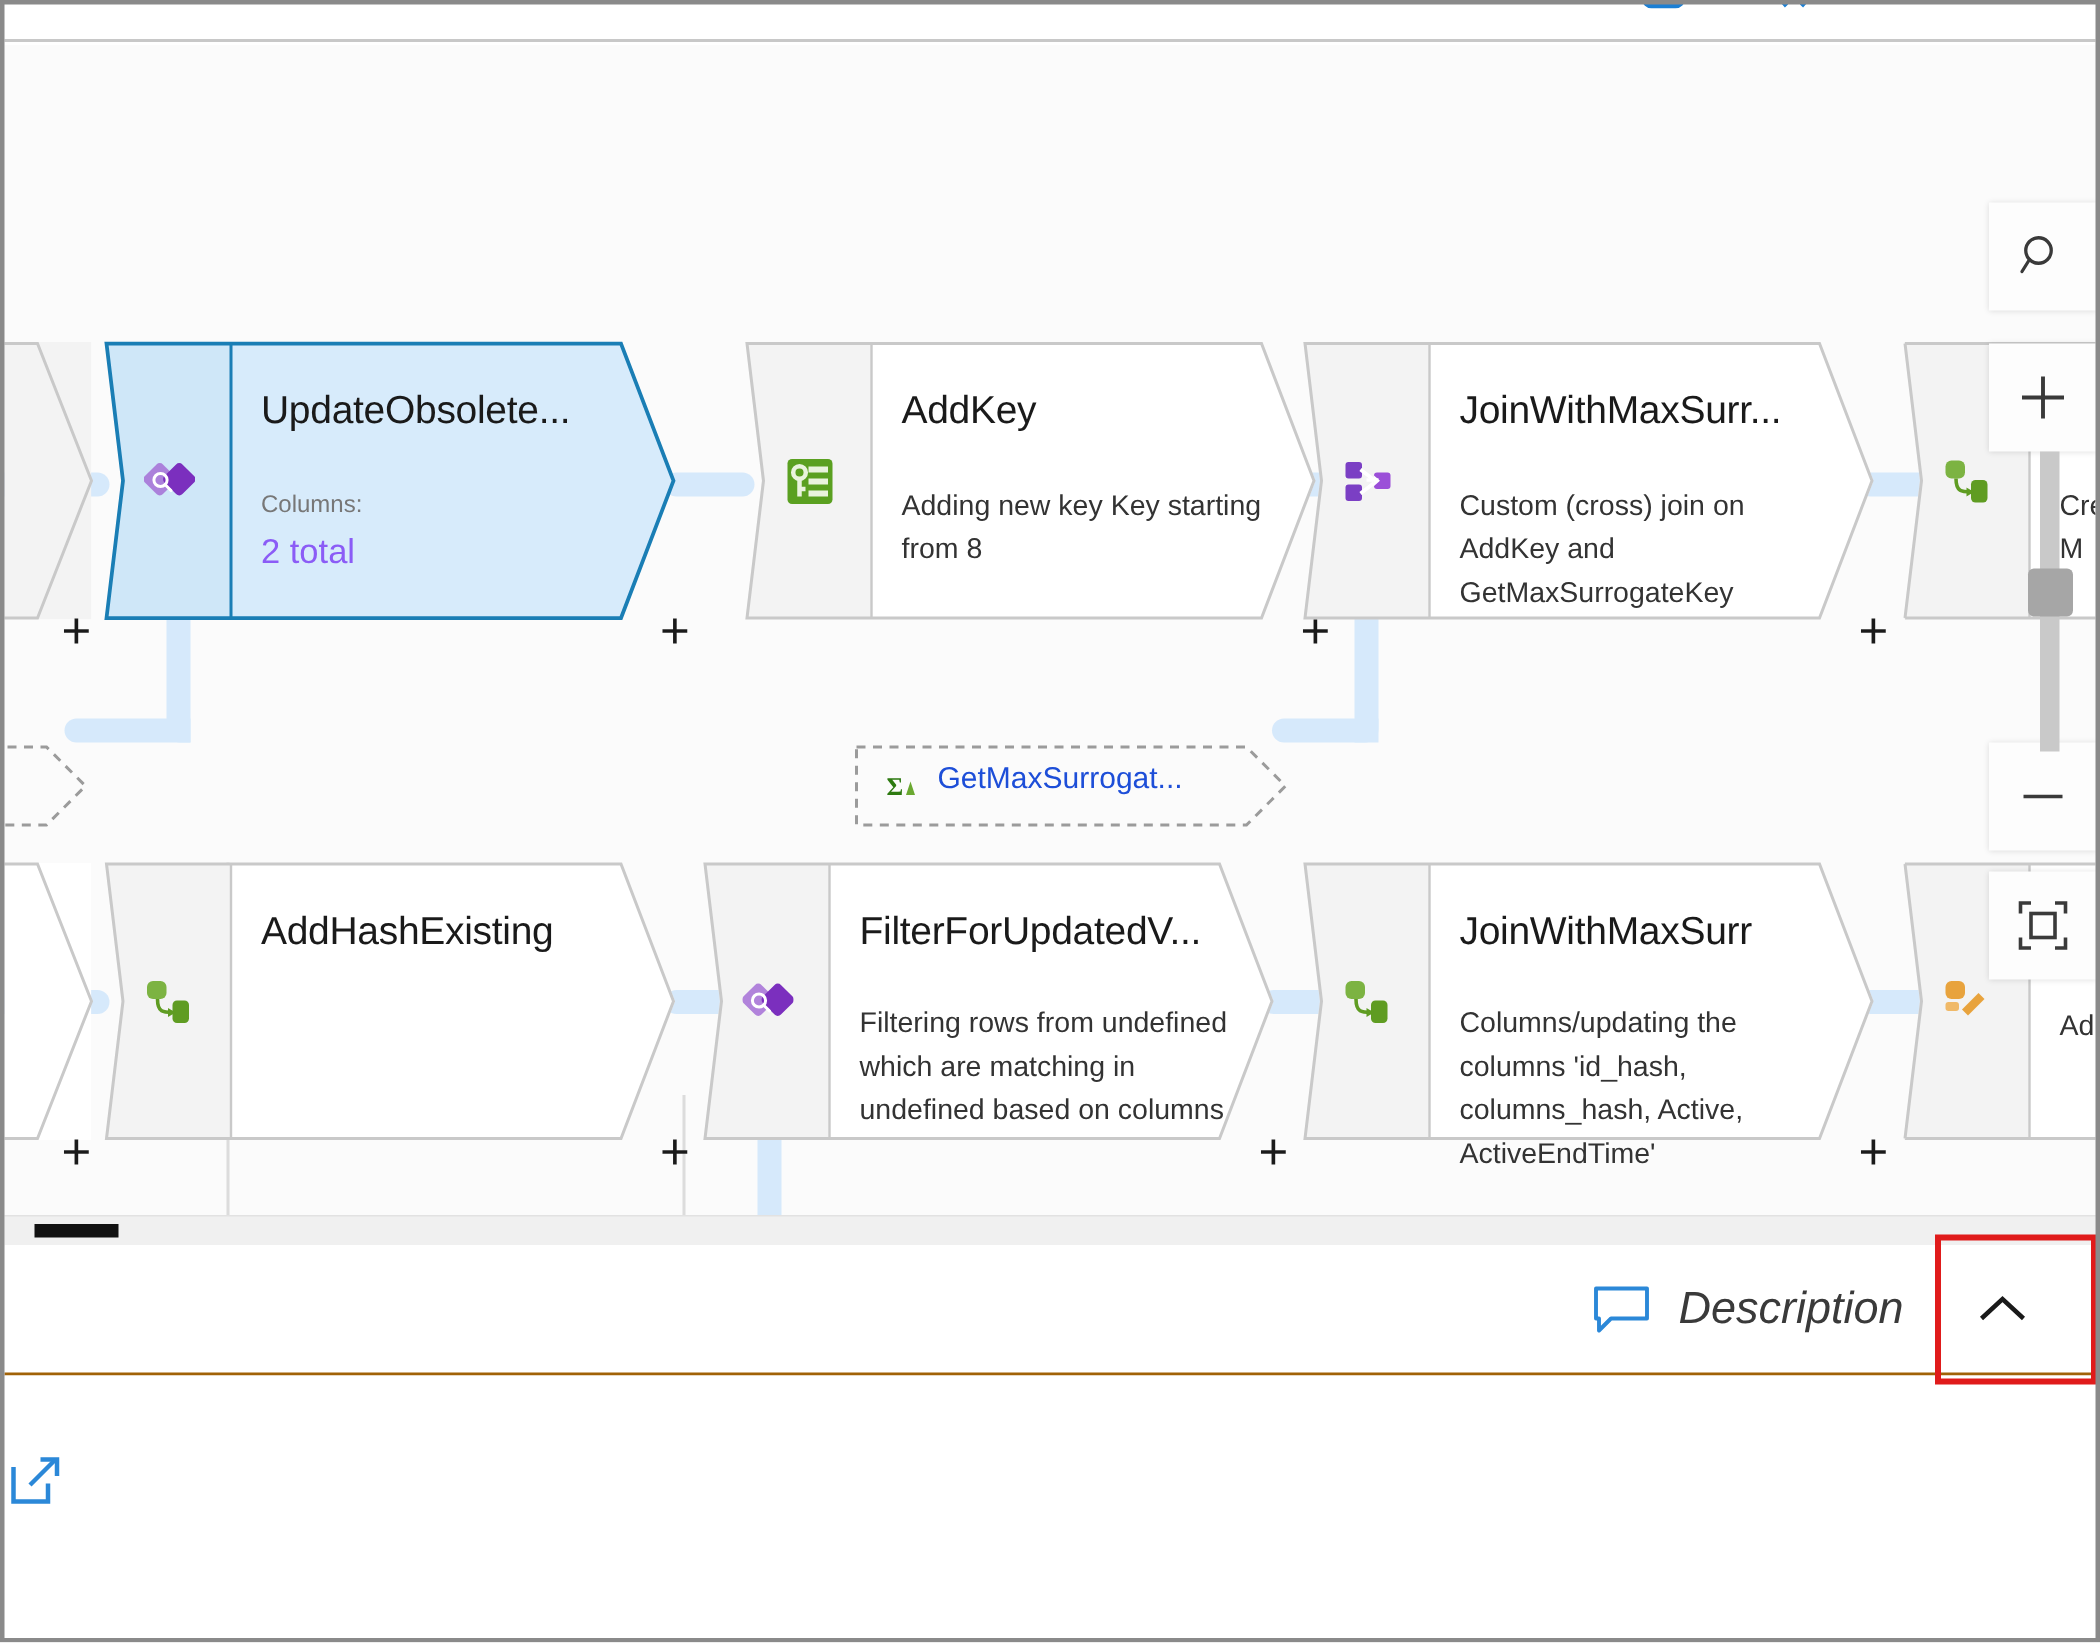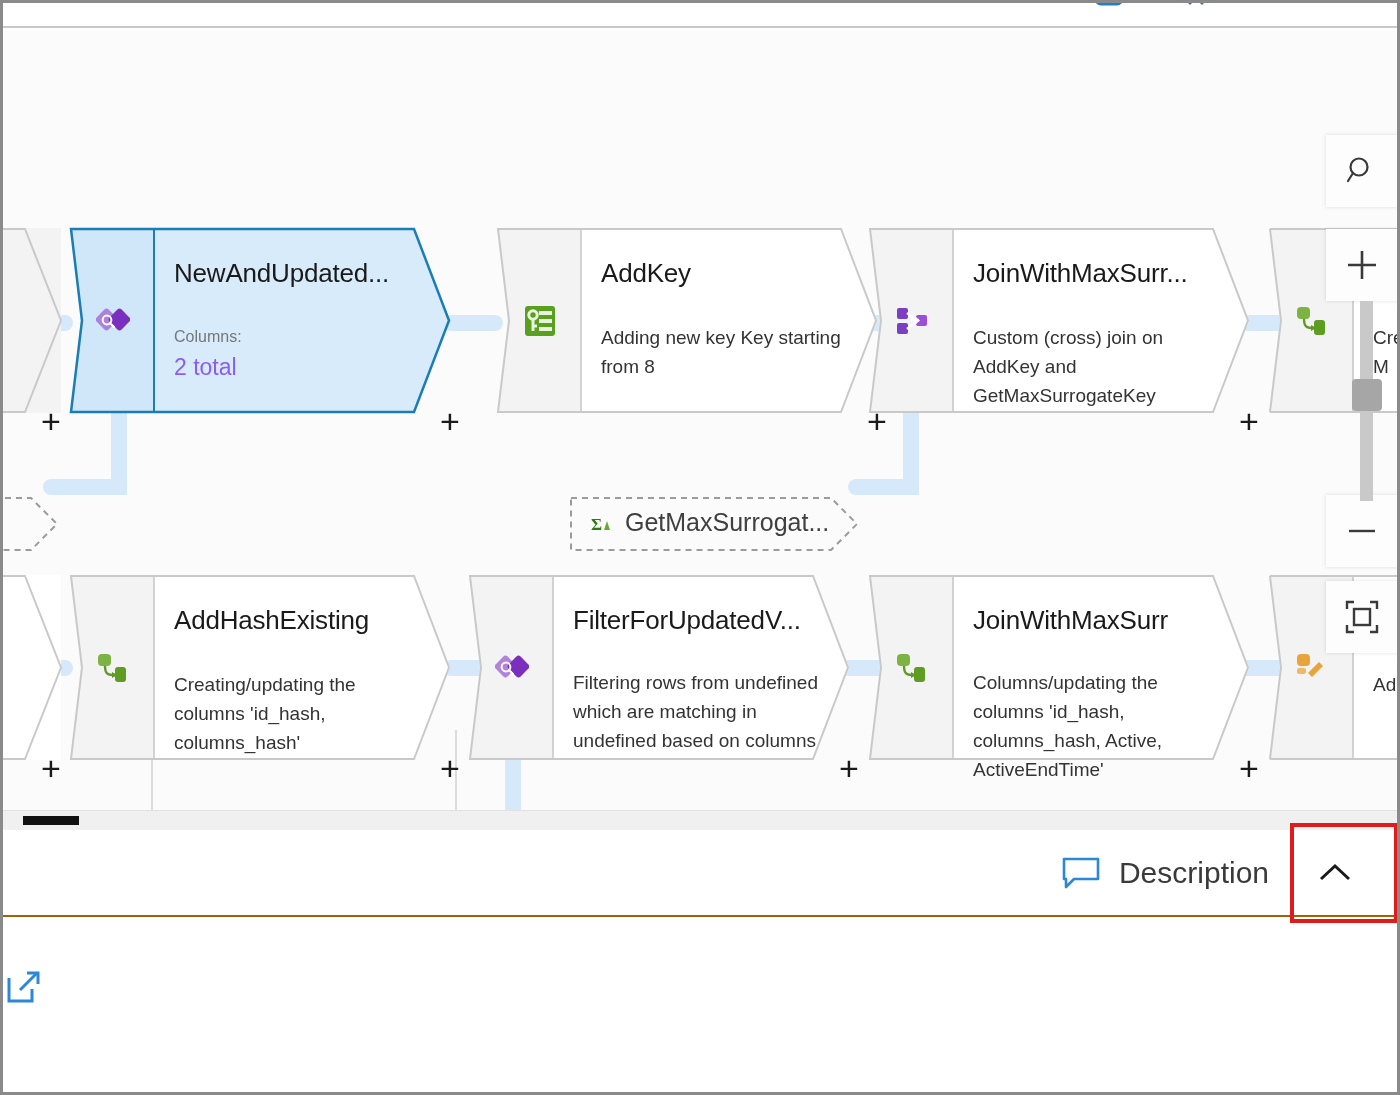"NewAndUpdated..." div.n-title { text: NewAndUpdated -> UpdateObsolete }
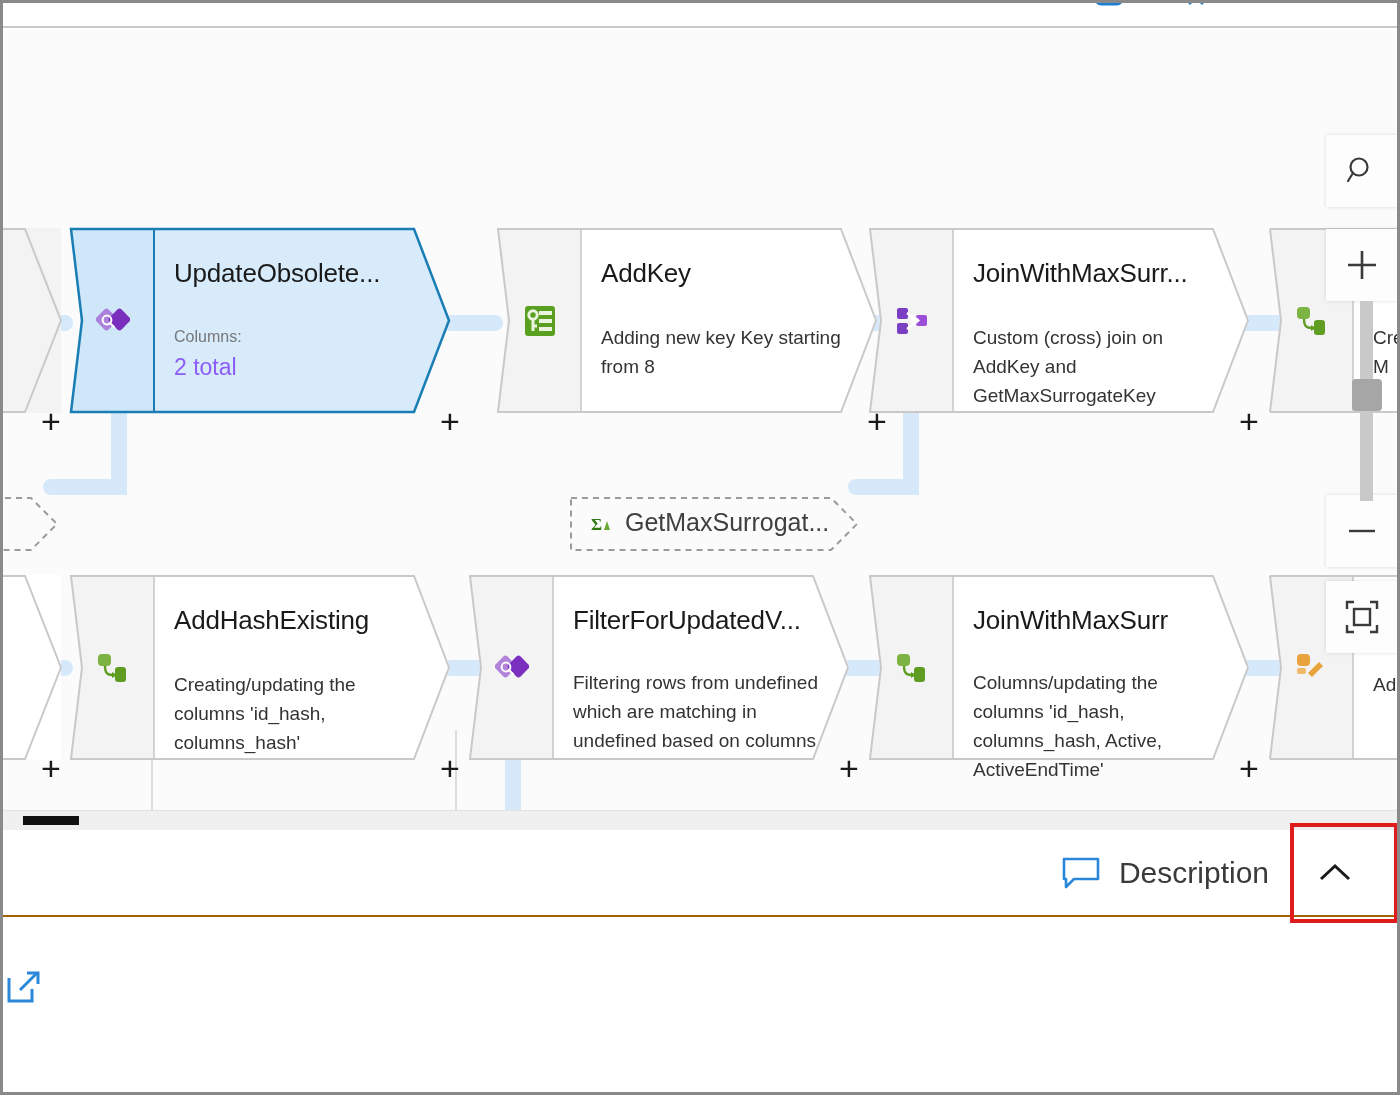"GetMaxSurrogat..." .cnode .c-label { color: #404040 -> #1d4ed8; font-size: 25px -> 20px }
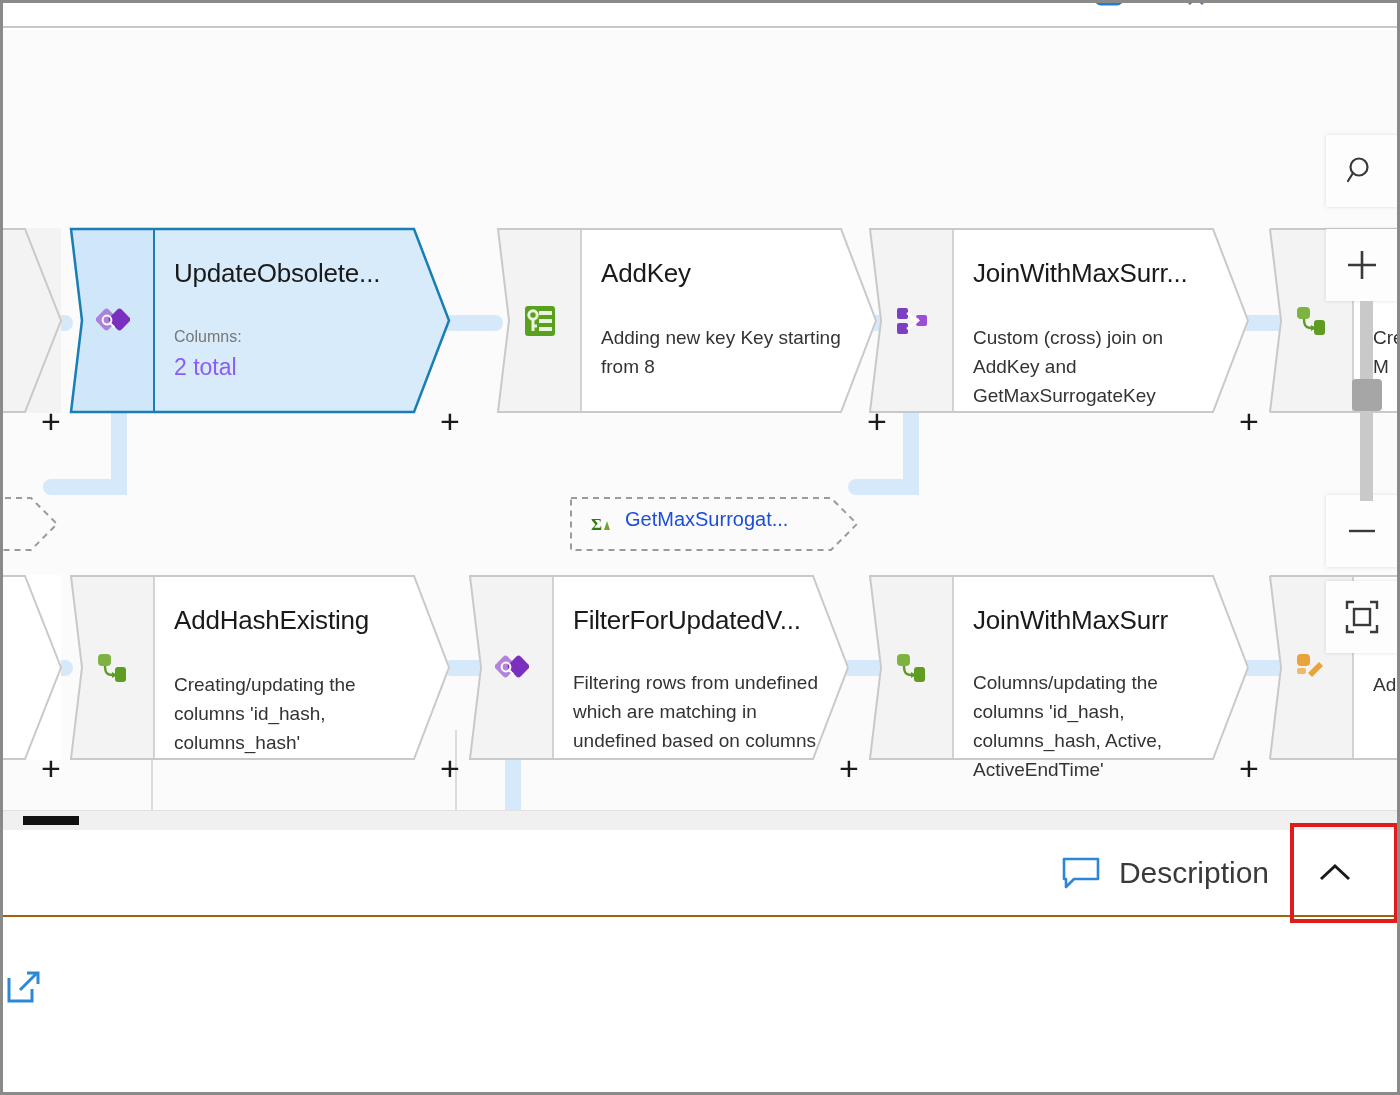"Creating/updating the columns 'id_hash," div.n-desc { html: <div>Creating/updating the columns 'id_hash, columns_hash'</div> -> none }
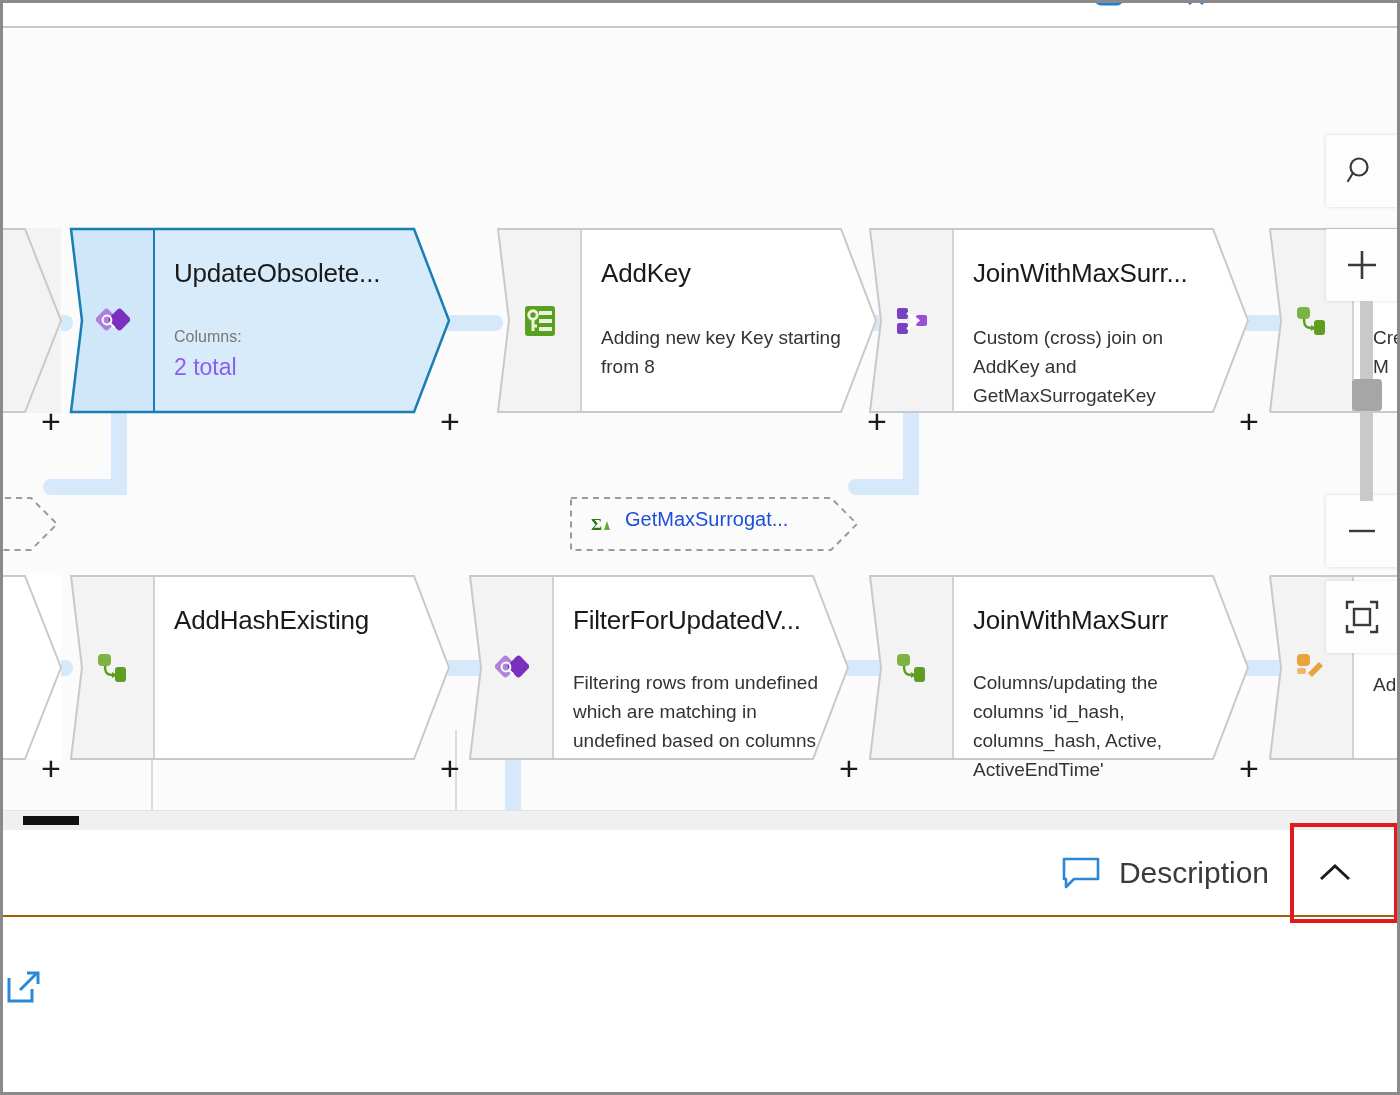"Description" .descbar { font-style: none -> italic }
